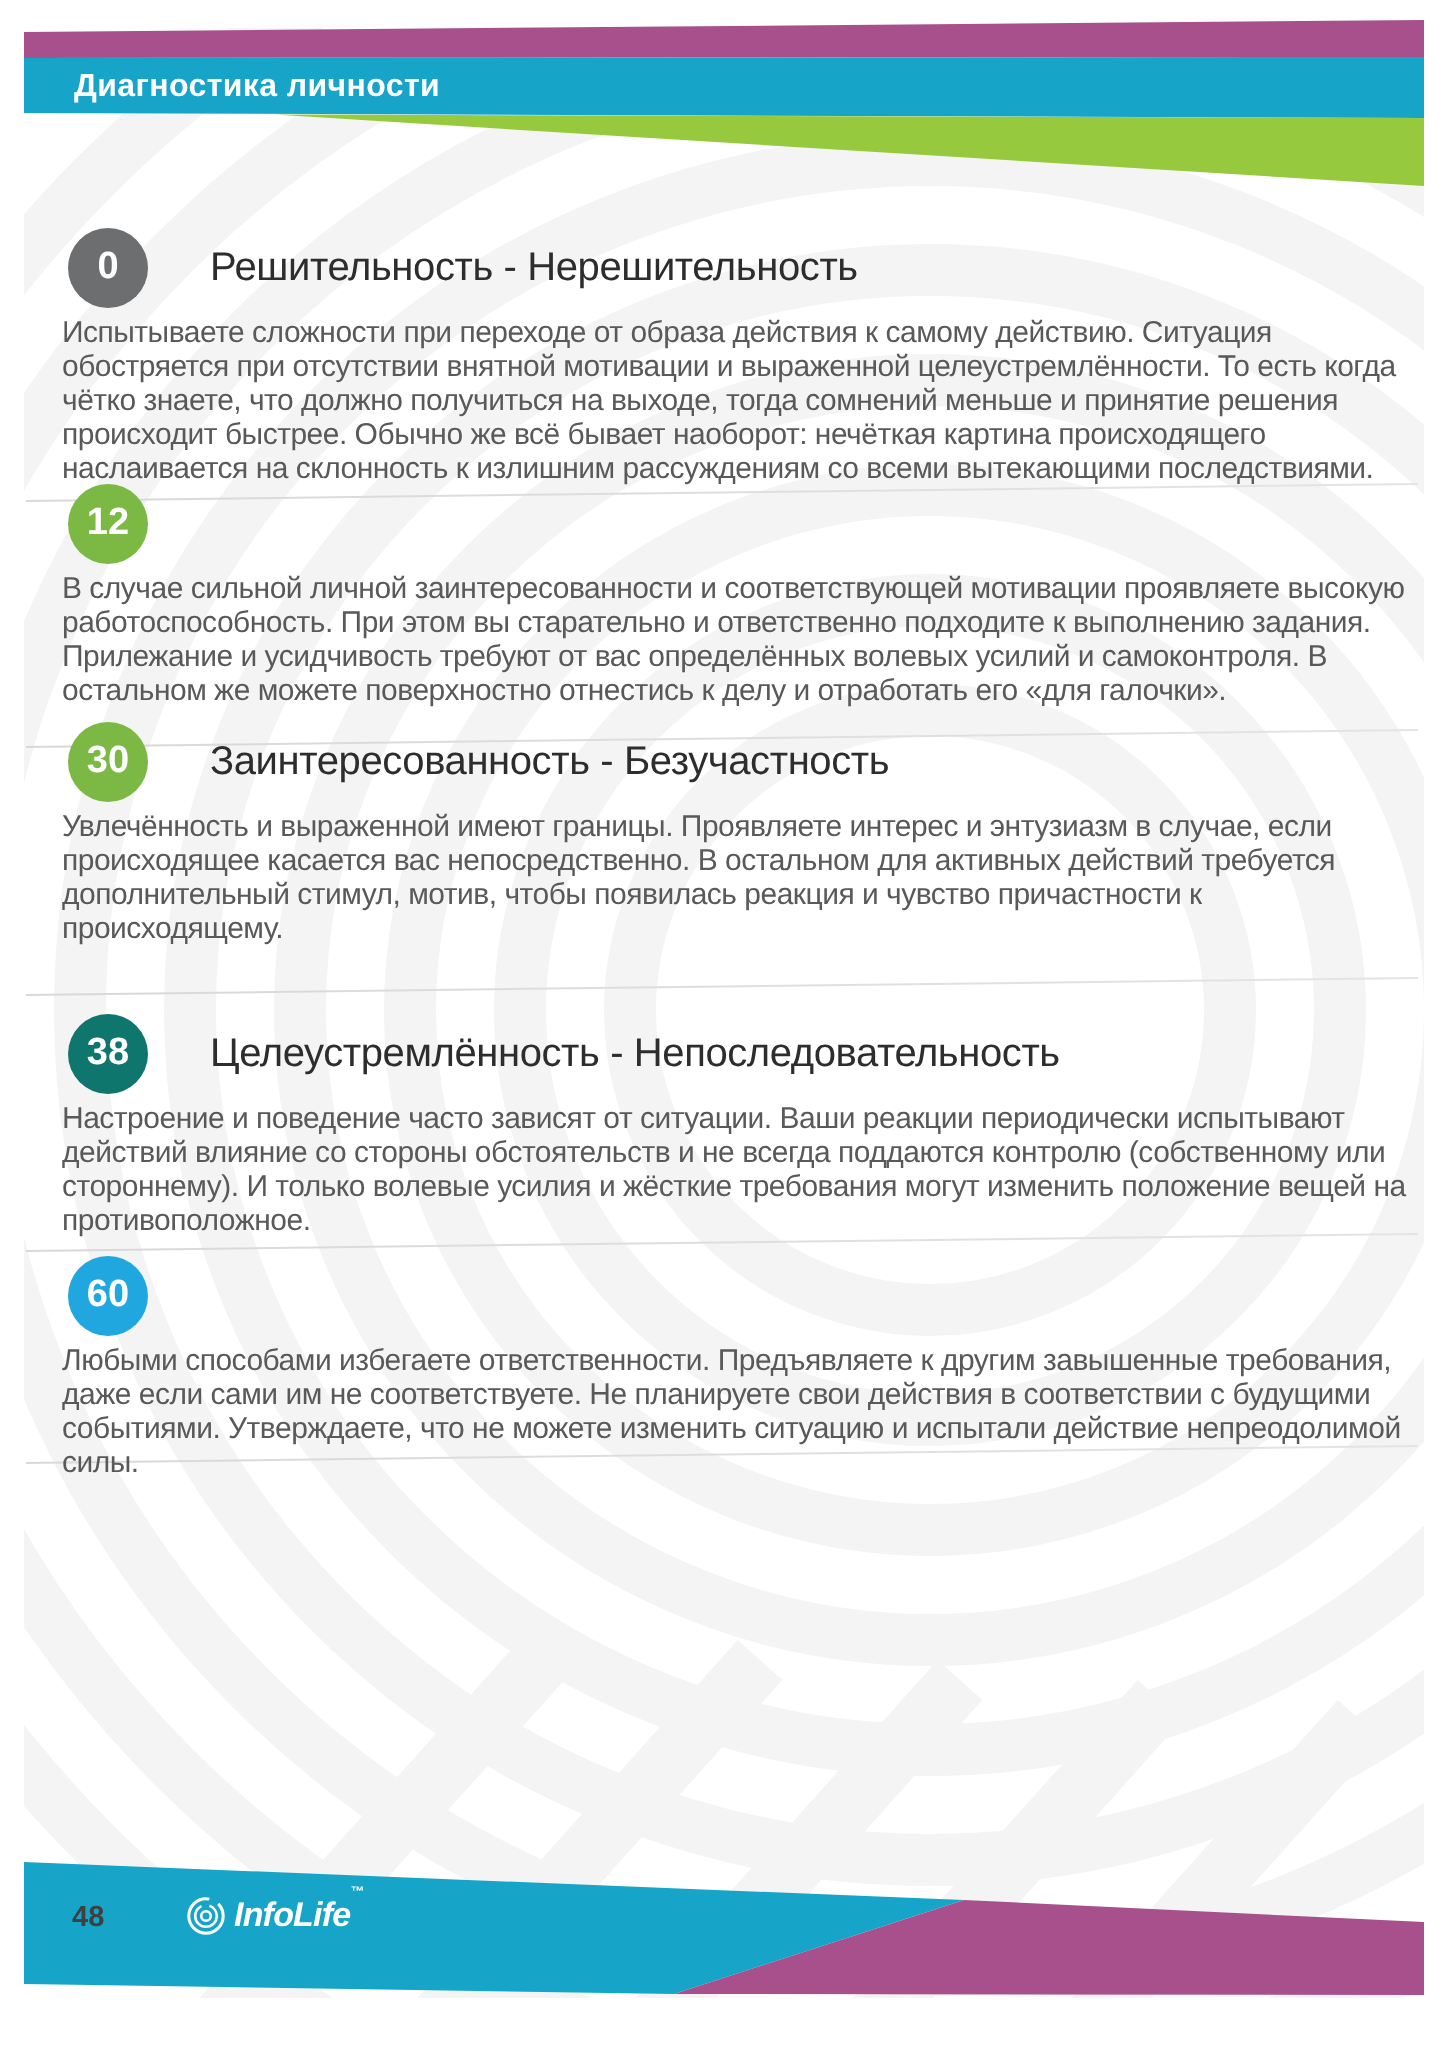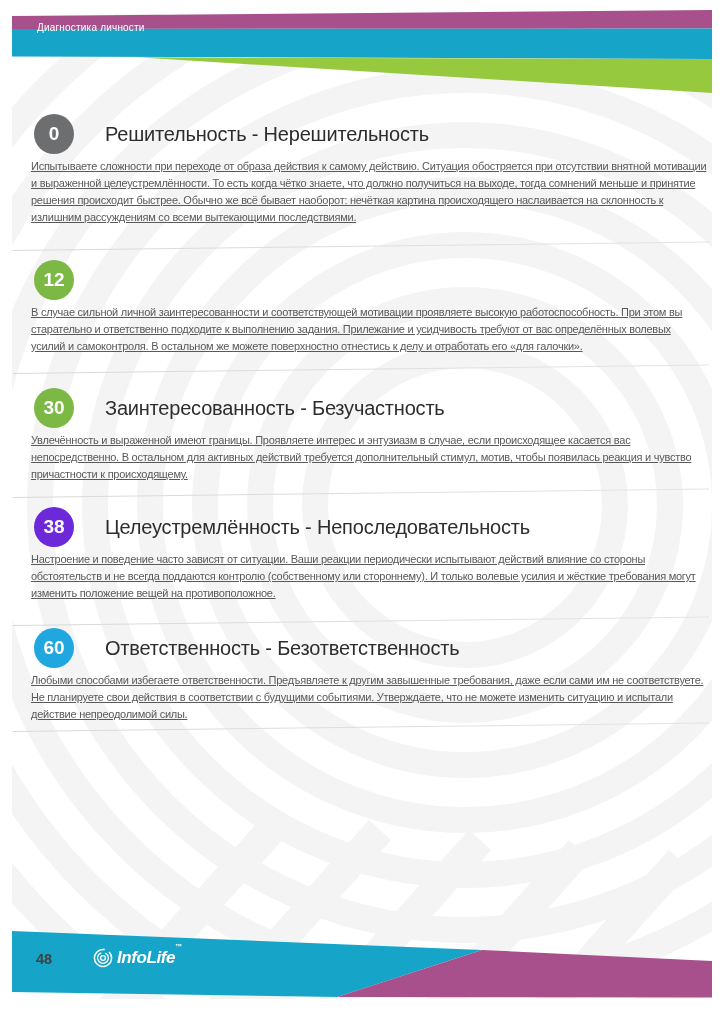"Диагностика личности" .header-title { font-size: 10px -> 16px; font-weight: normal -> bold; top: 22px -> 35px }
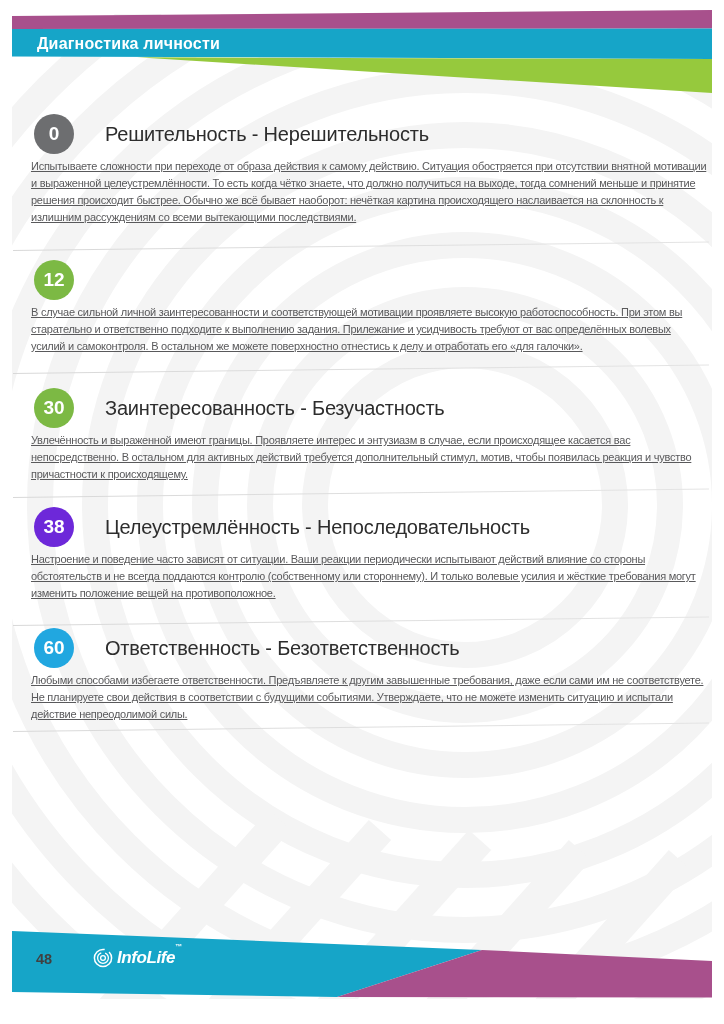"Испытываете сложности при переходе от" .trait-body { font-size: 11px -> 15px; text-decoration: underline -> none }
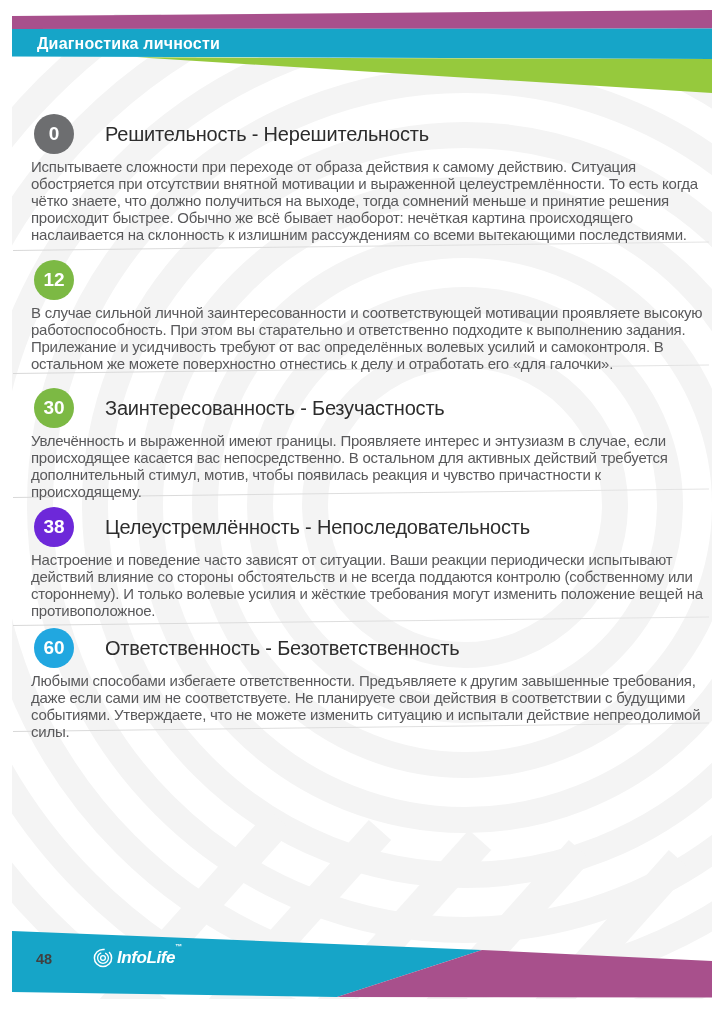"12" section.trait { top: 260px -> 242px }
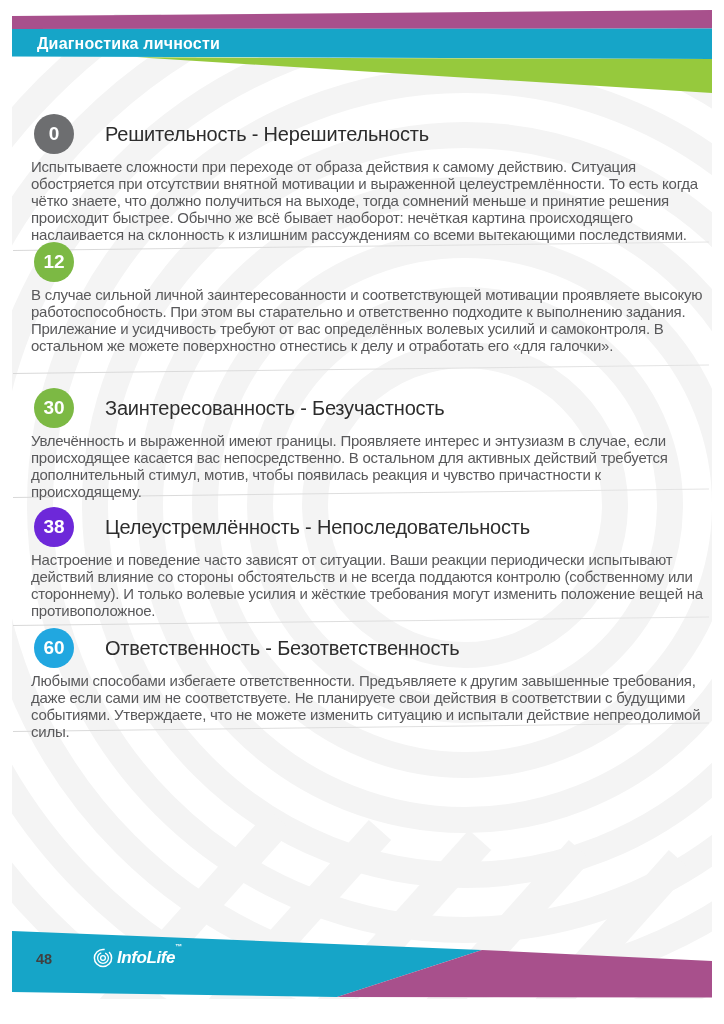"30" section.trait { top: 388px -> 361px }
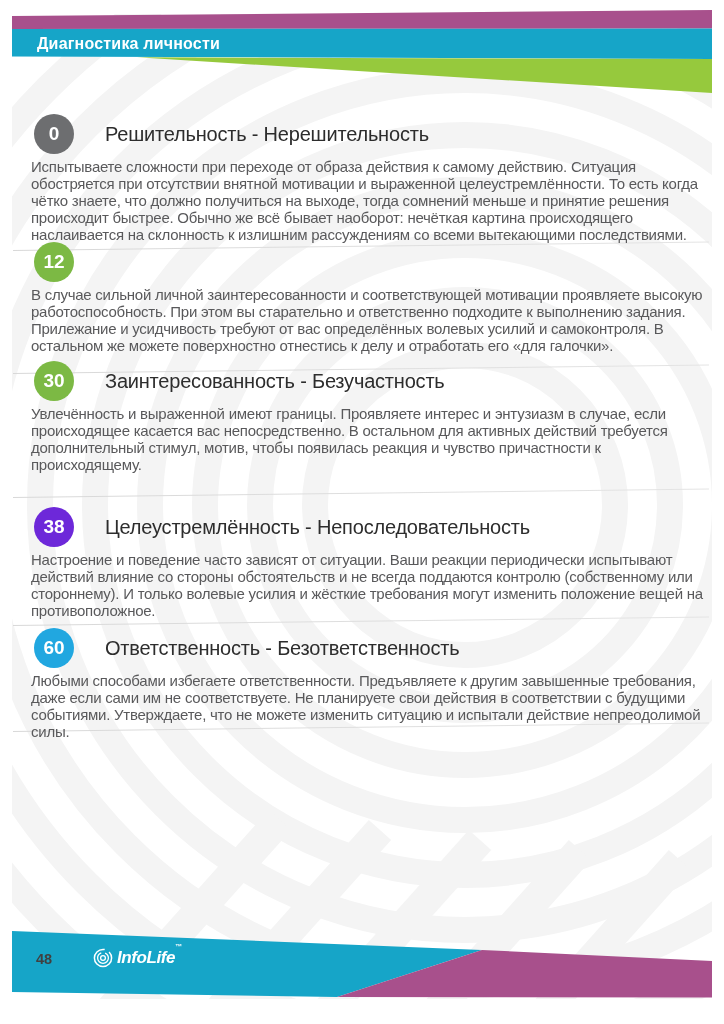"38" div.badge { background: #6d28d9 -> #0f766e }
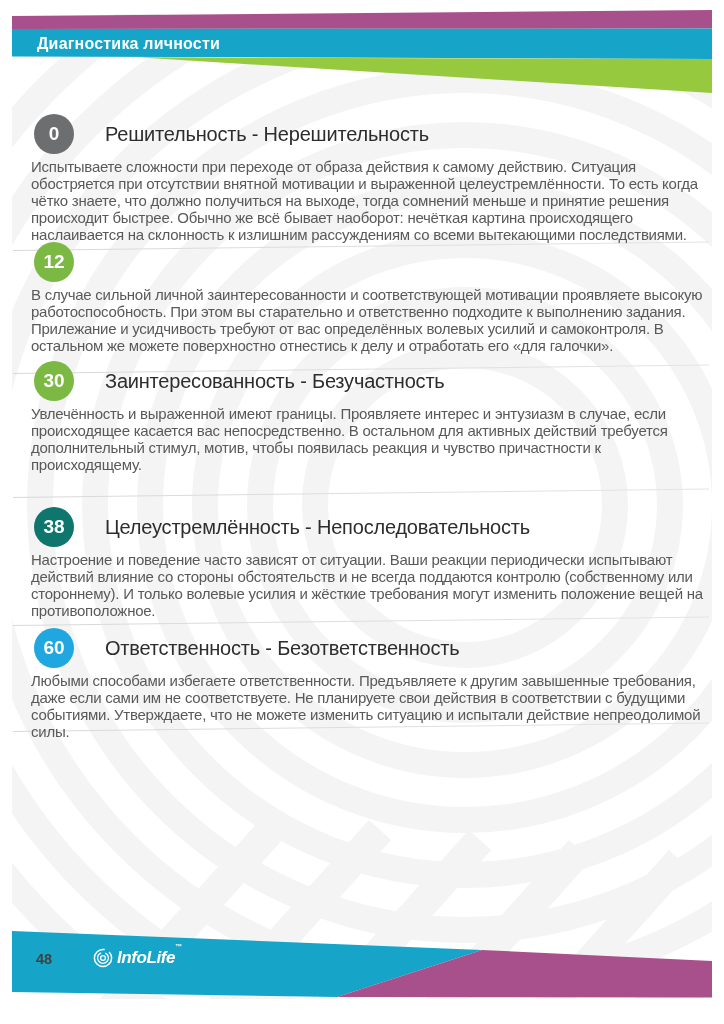"Ответственность - Безответственность" h2.trait-title { html: <h2>Ответственность - Безответственность</h2> -> none }
